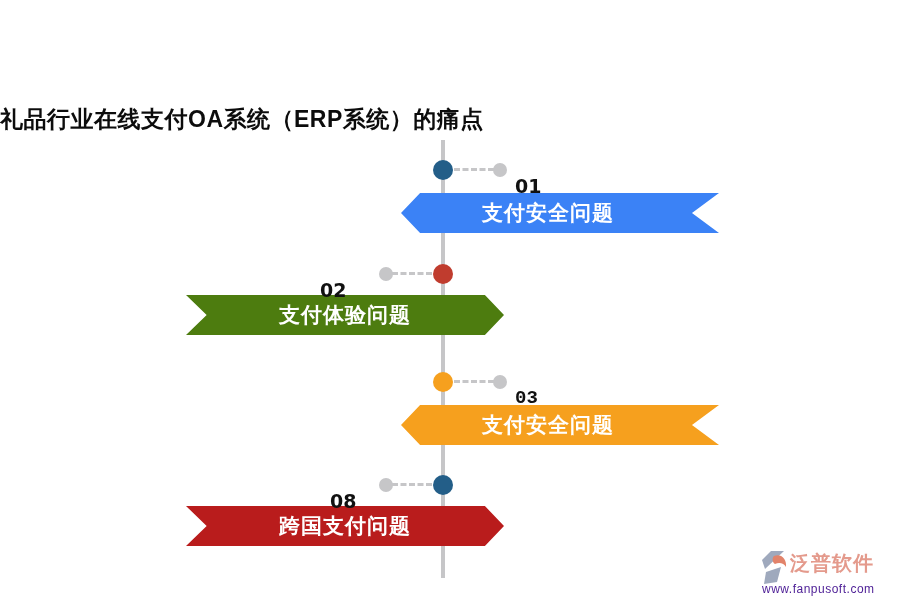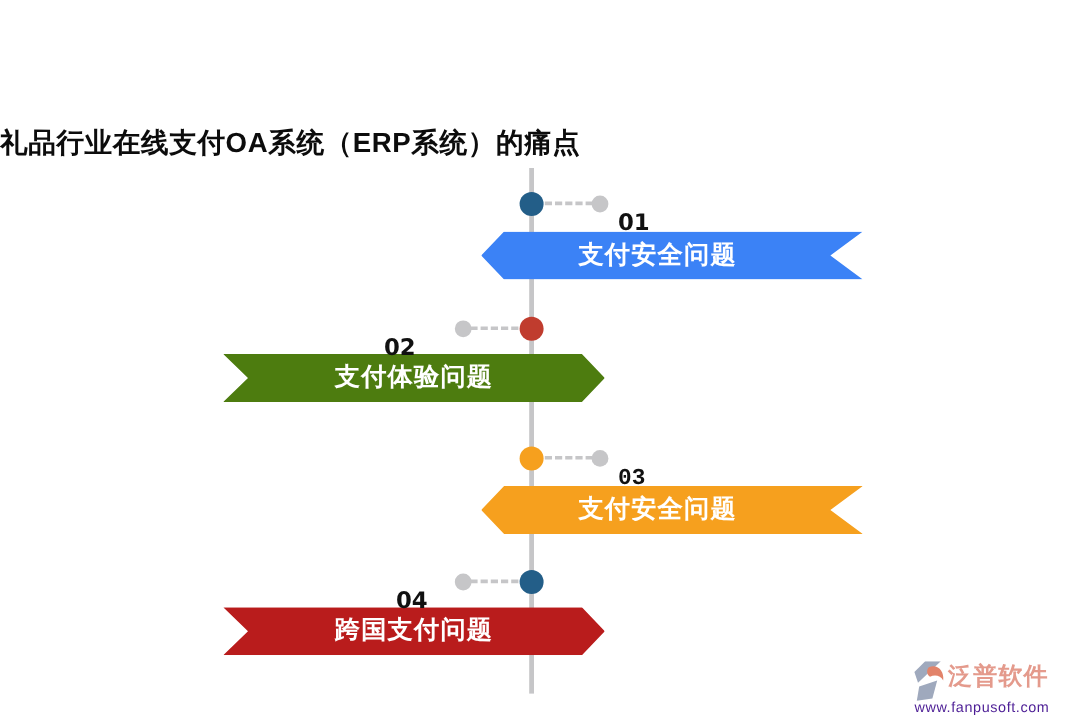"04" div.num { text: 04 -> 08 }
